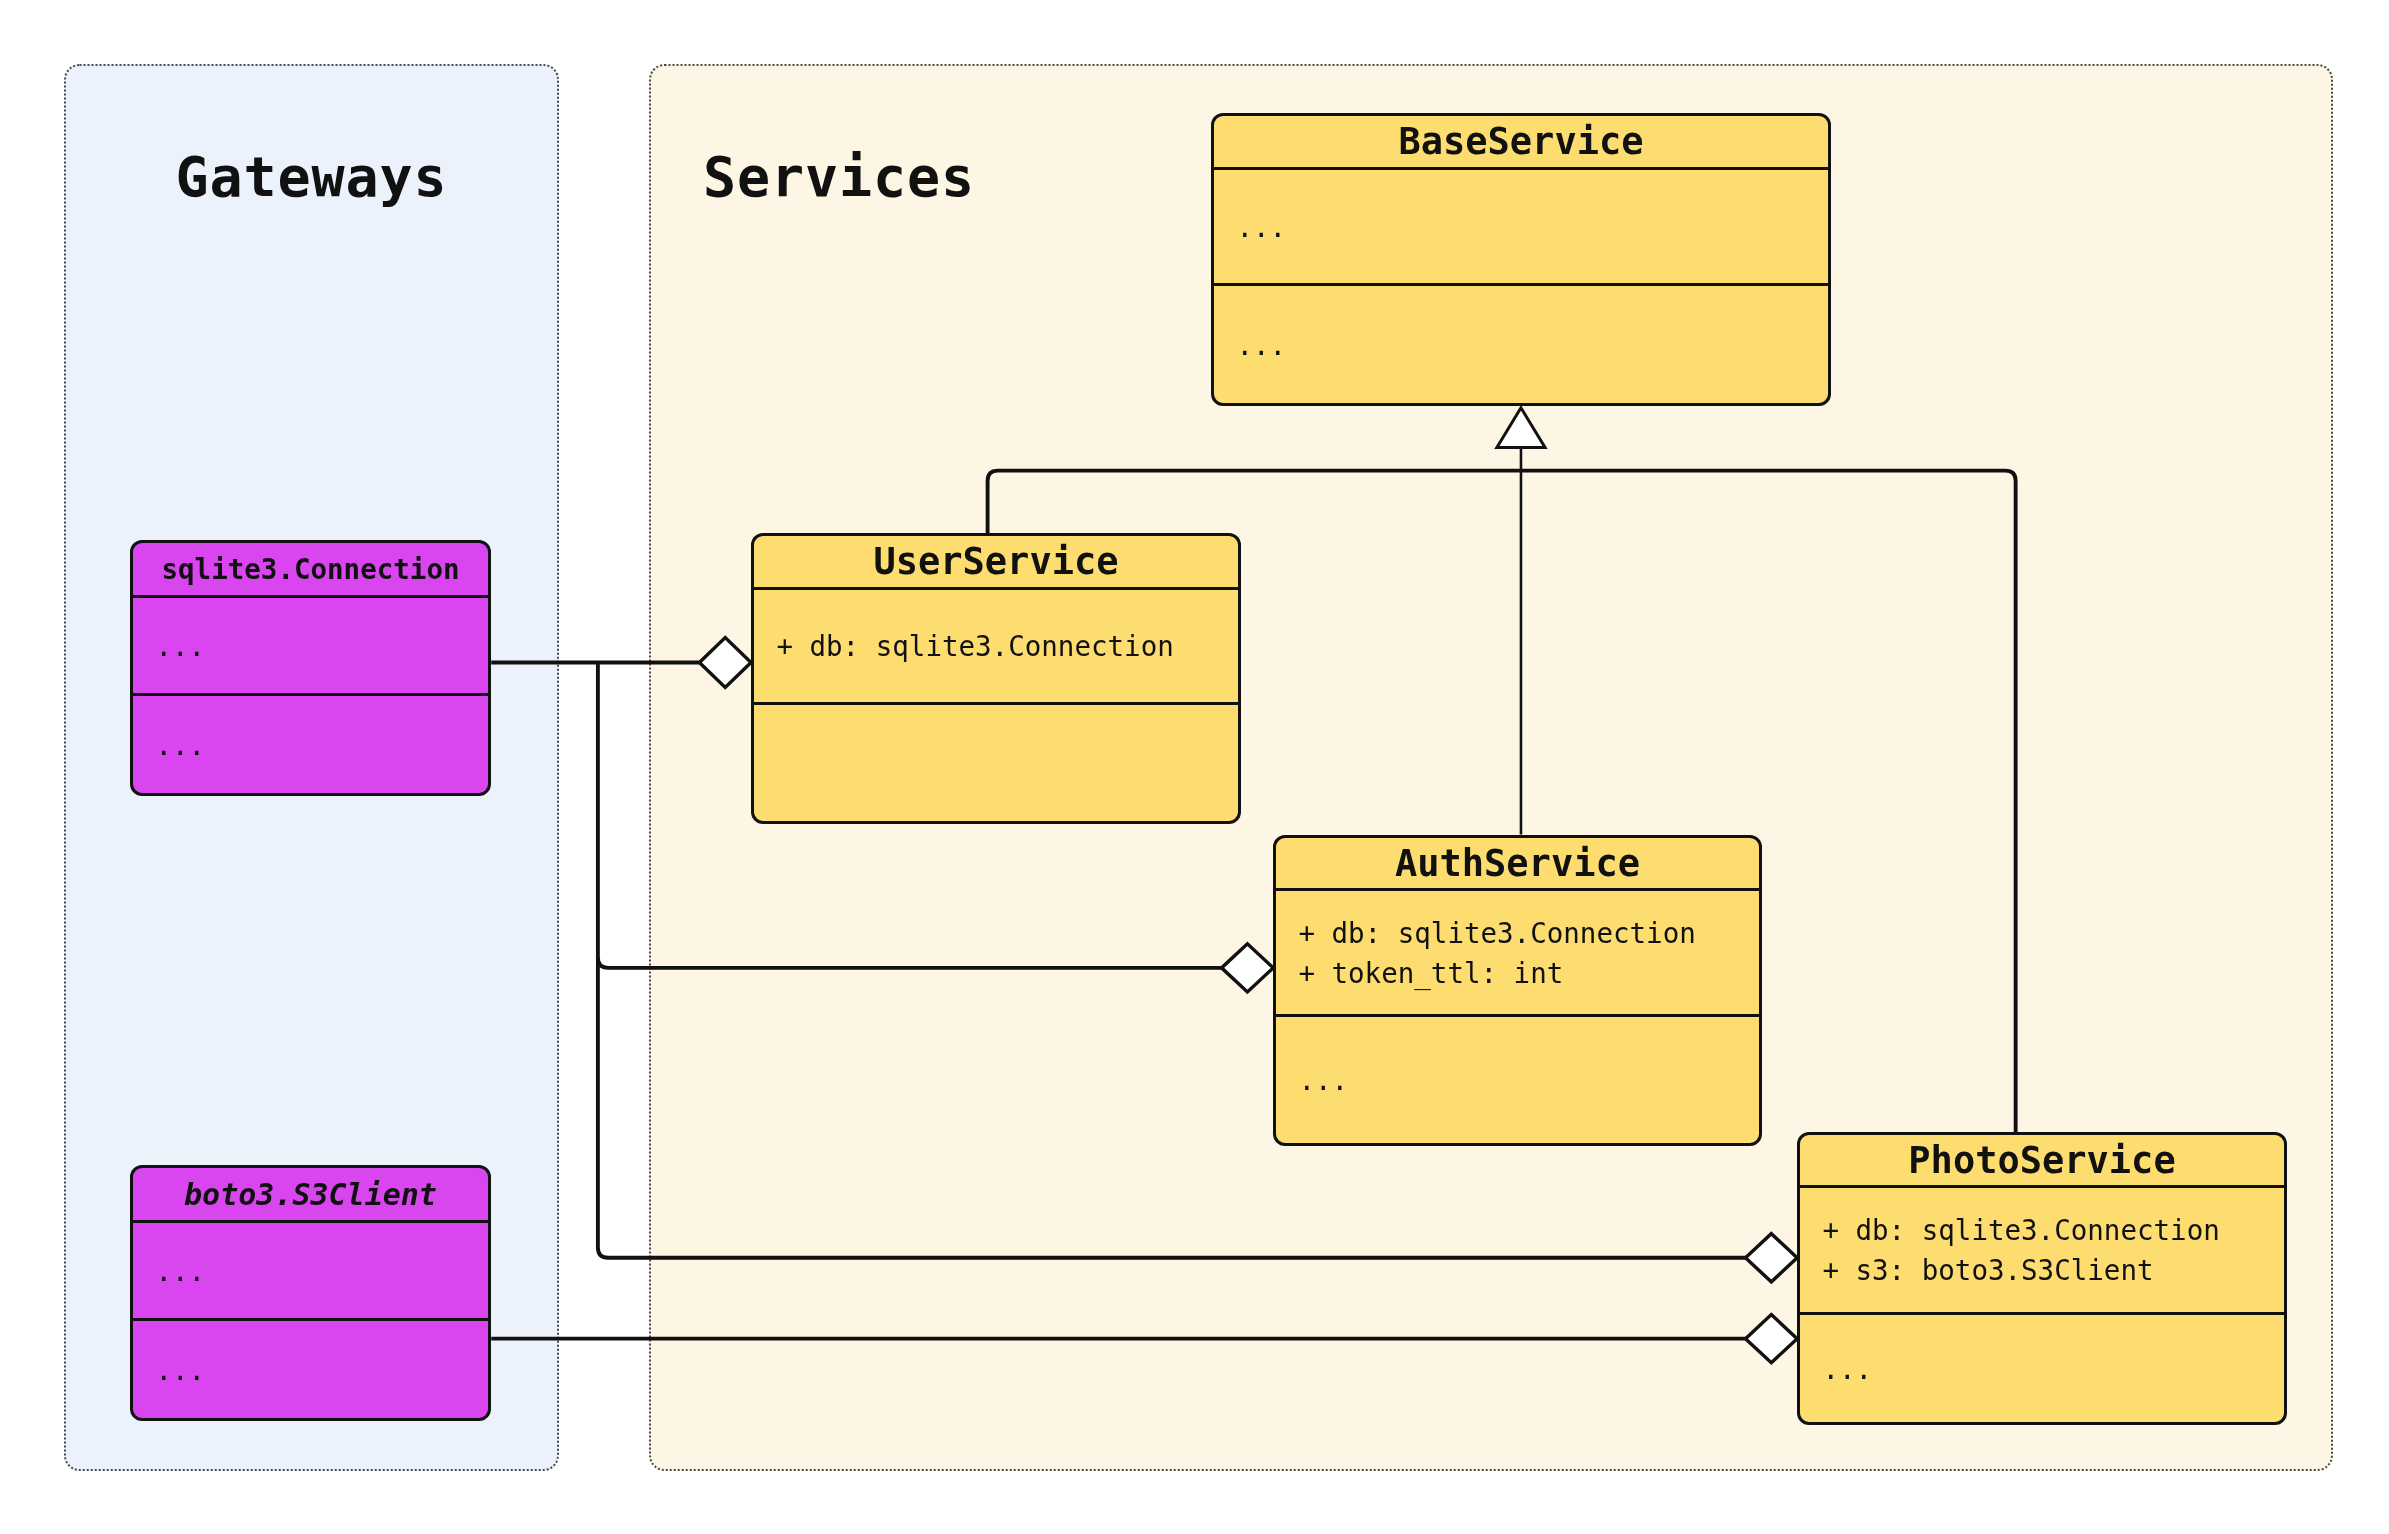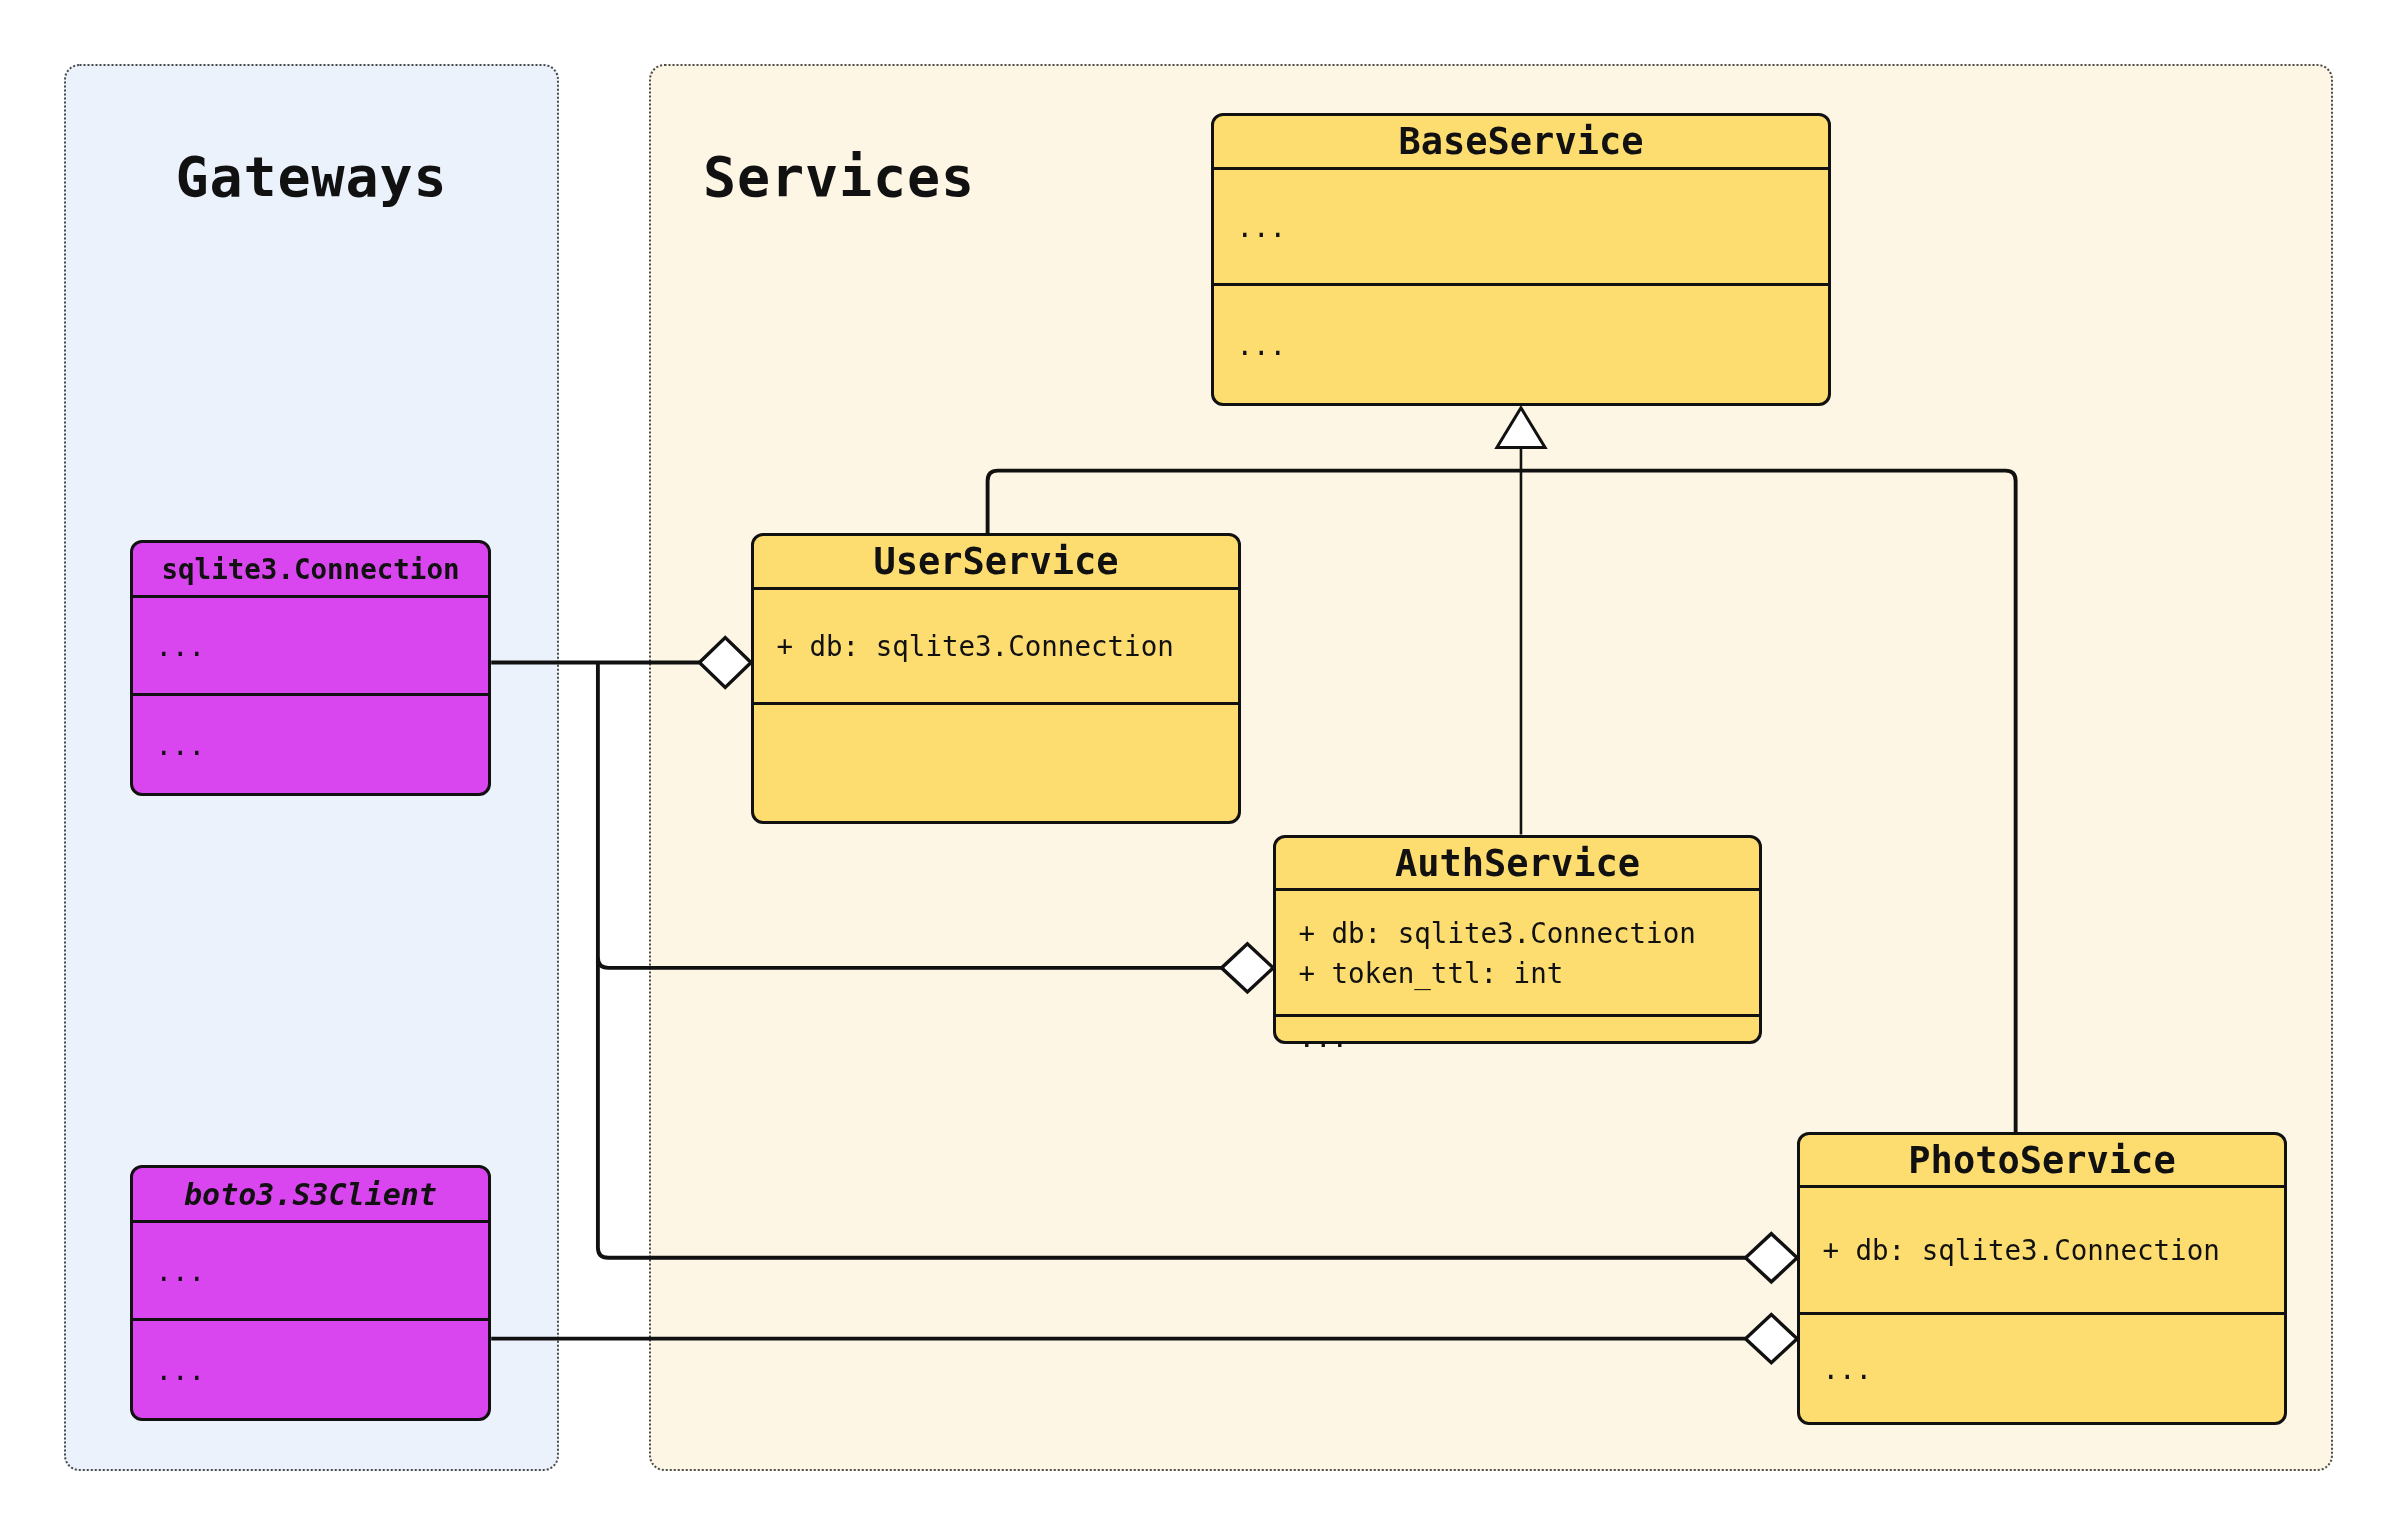"AuthService" div.cls { height: 209px -> 311px }
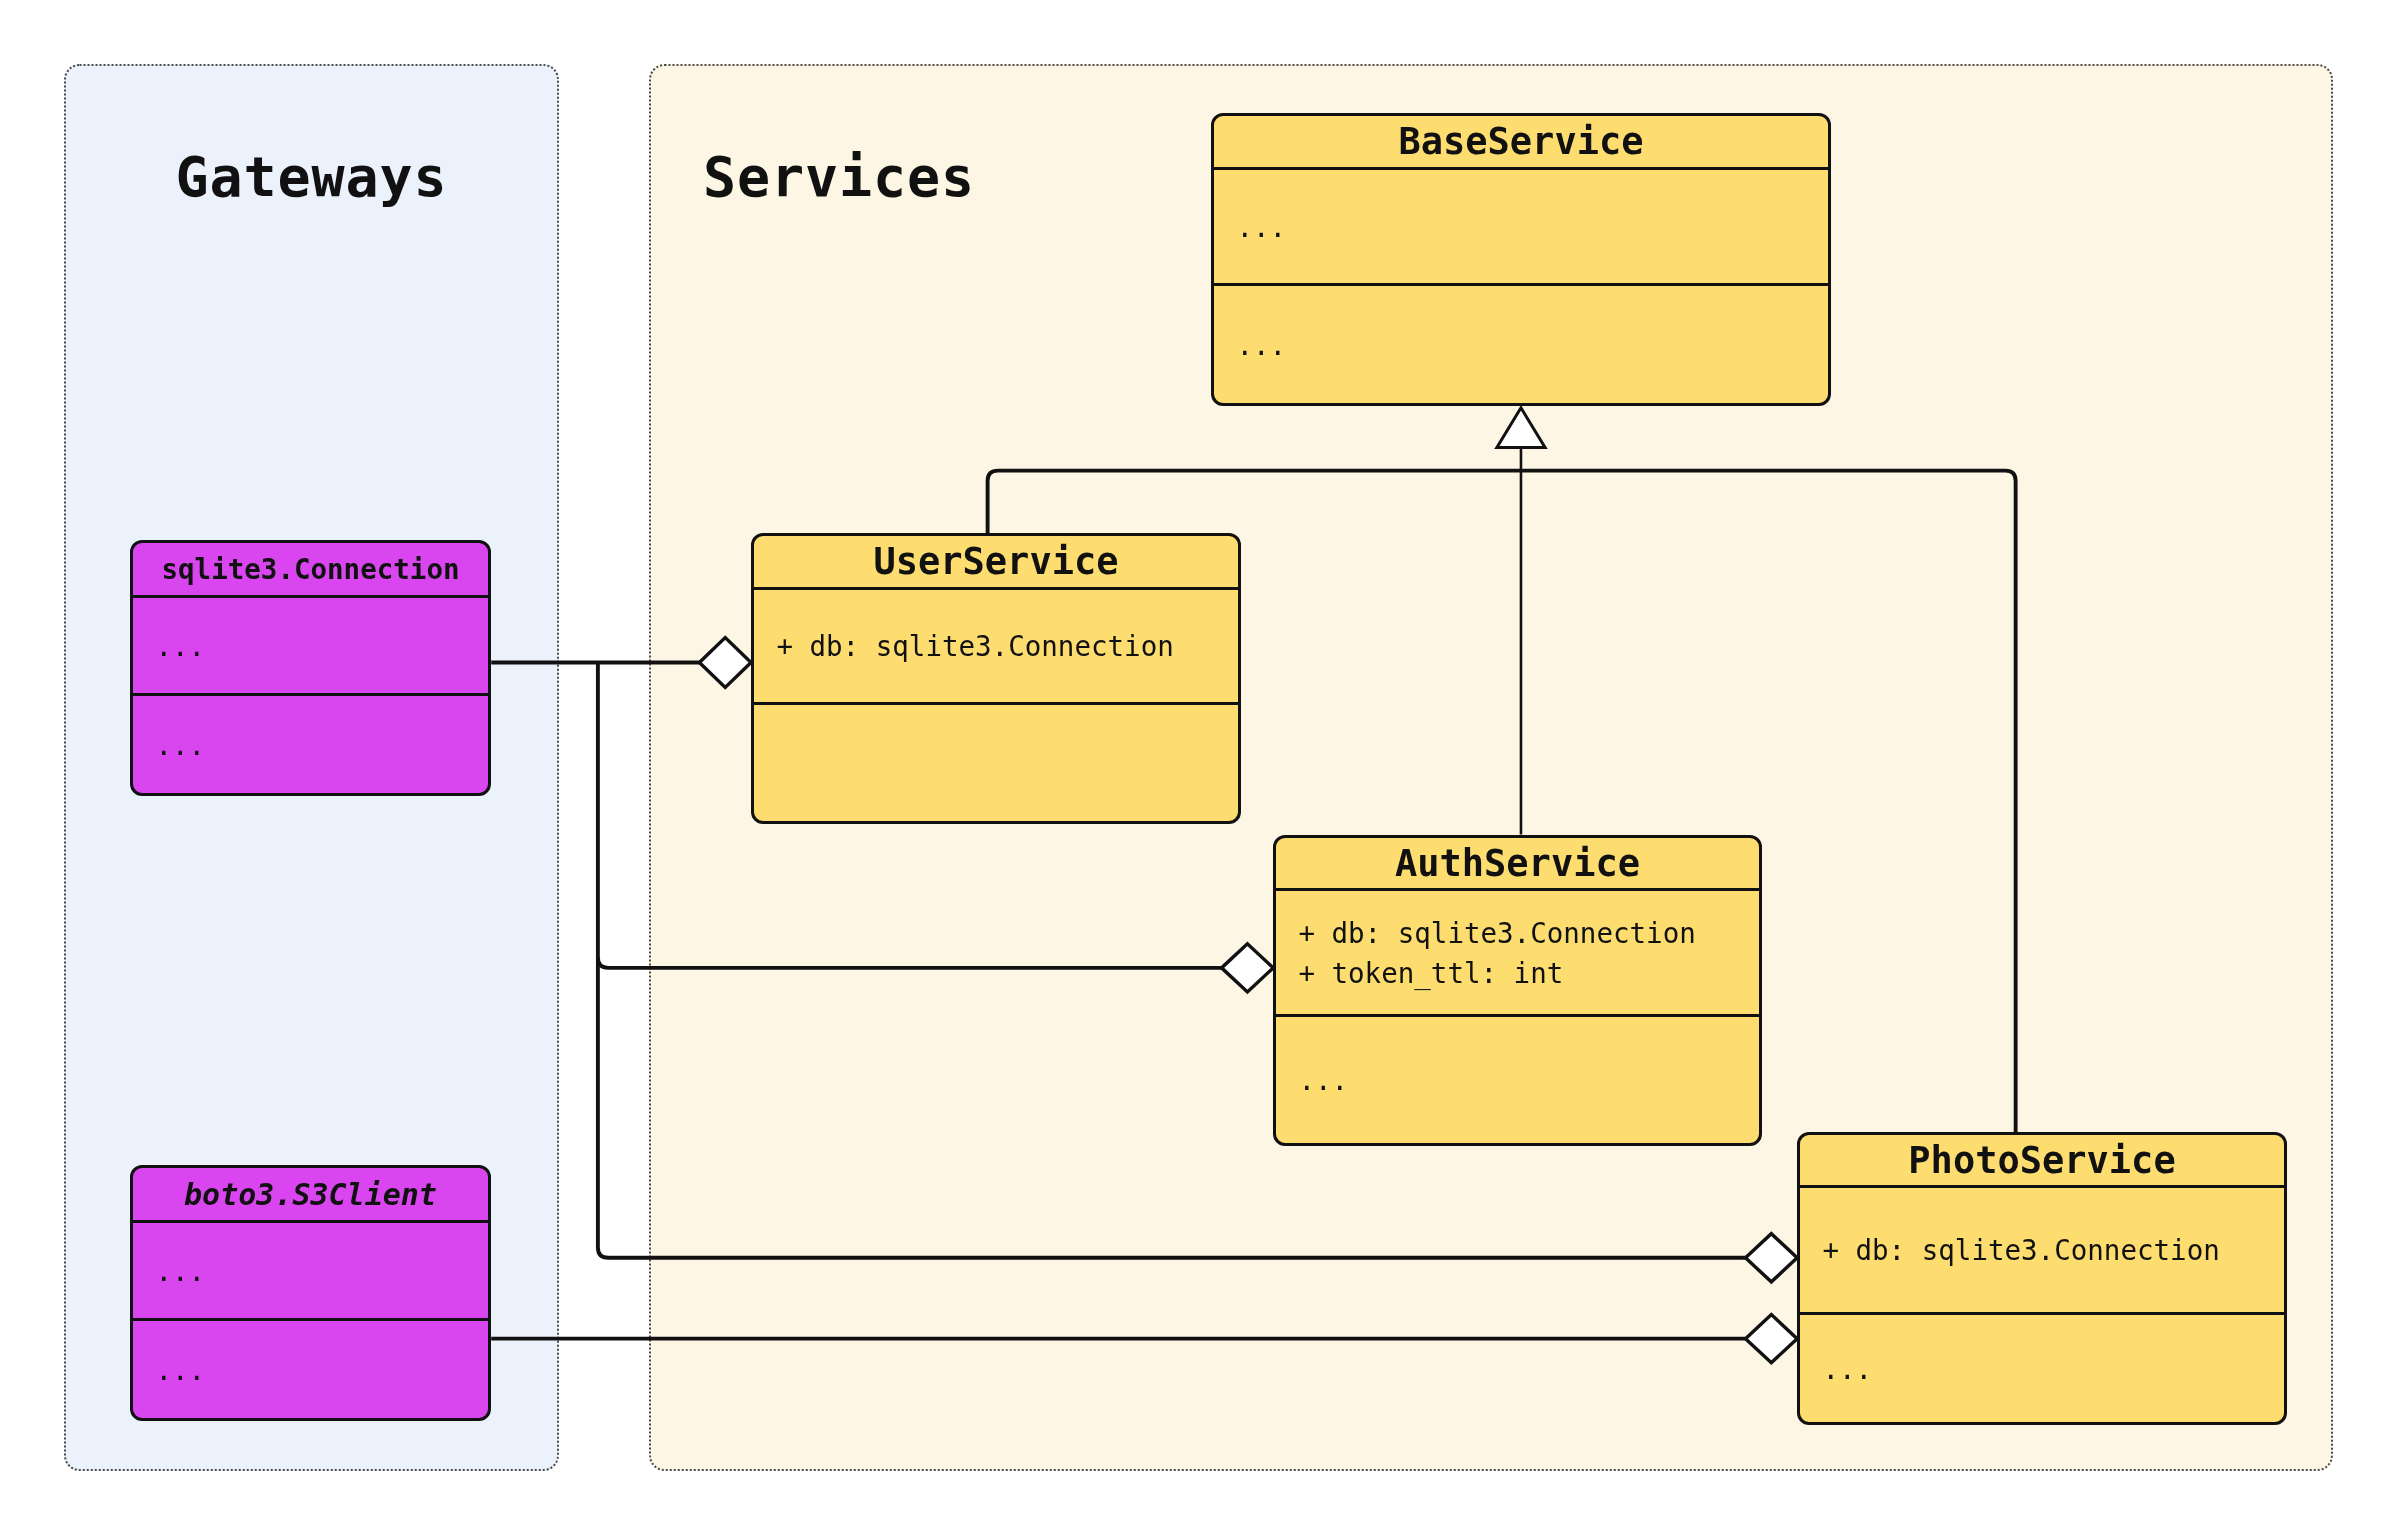"+ s3: boto3.S3Client" div { html: none -> <div>+ s3: boto3.S3Client</div> }
